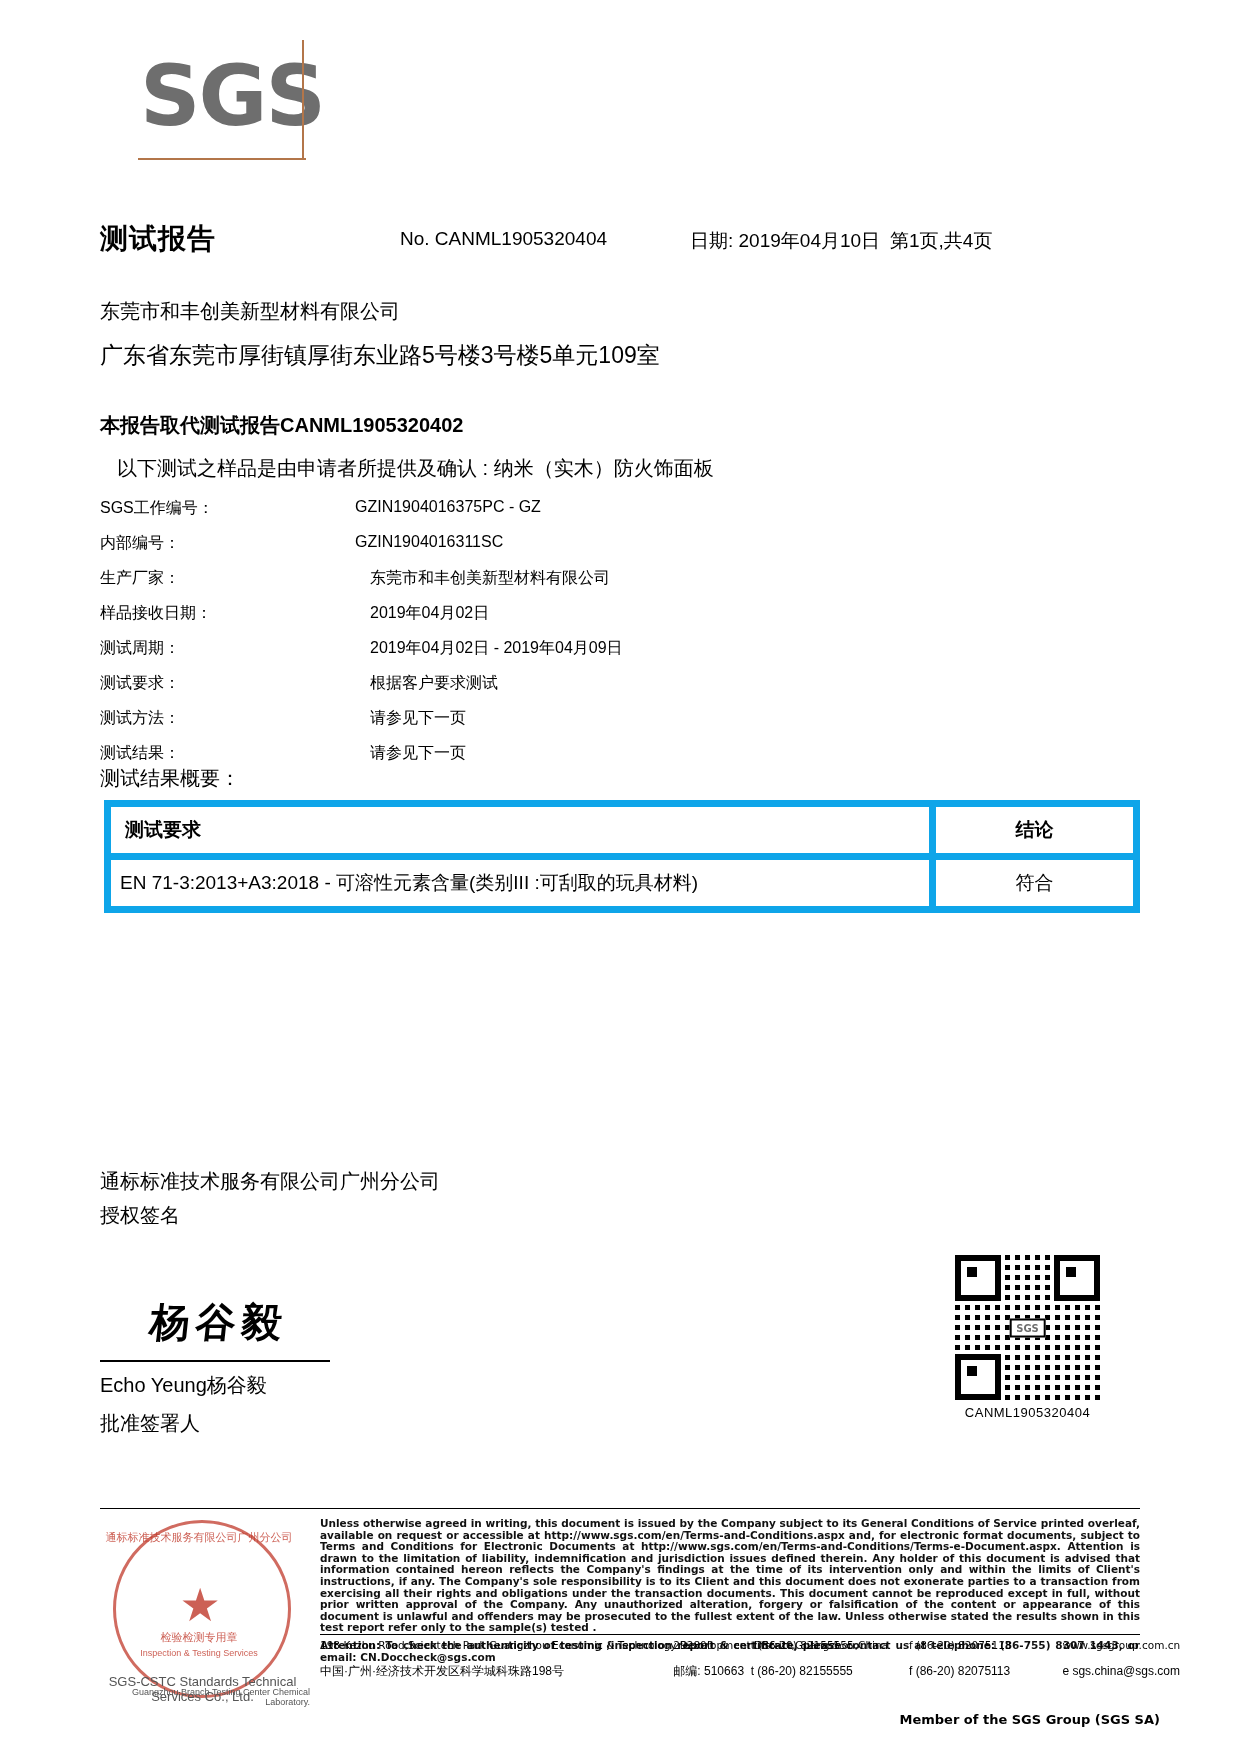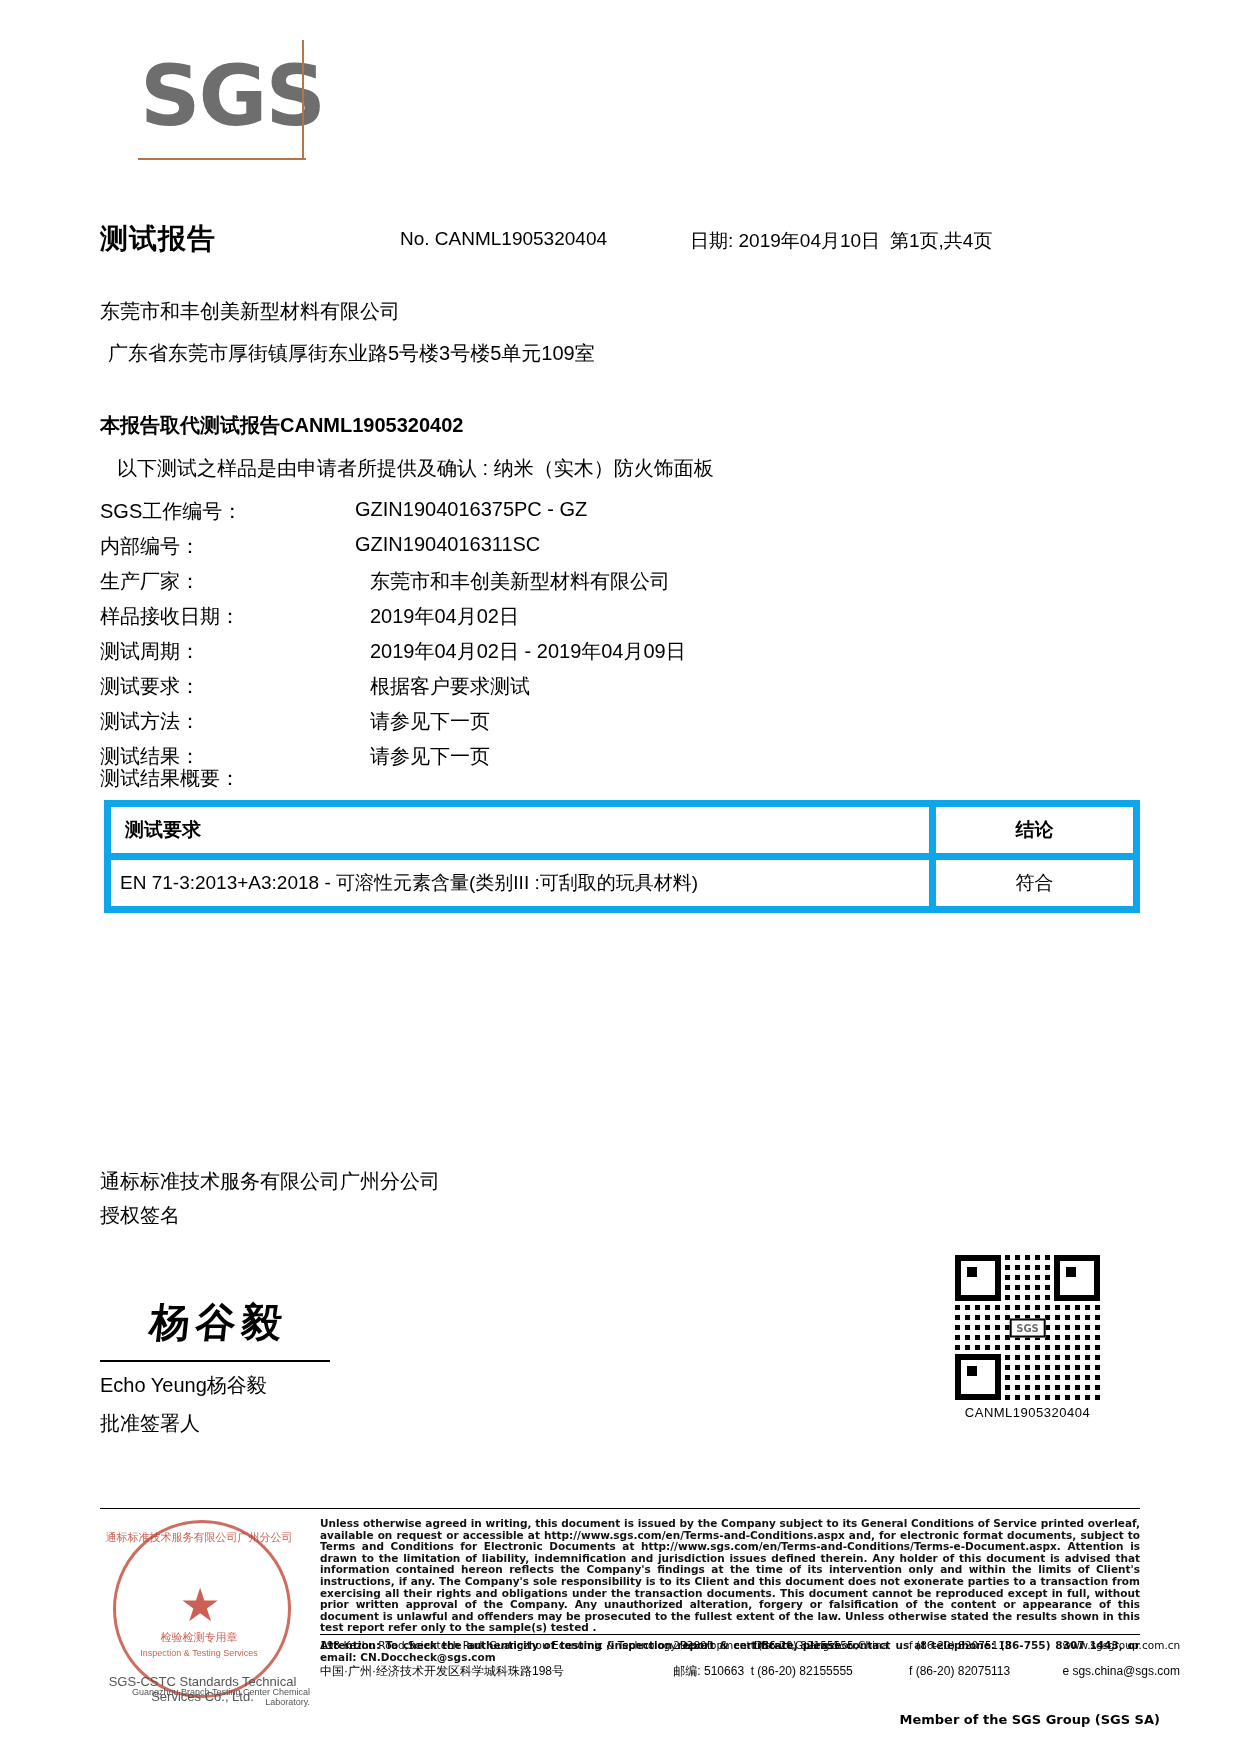"广东省东莞市厚街镇厚街东业路5号楼3号楼5单元109室" .client-addr { font-size: 20px -> 23px; left: 108px -> 100px }
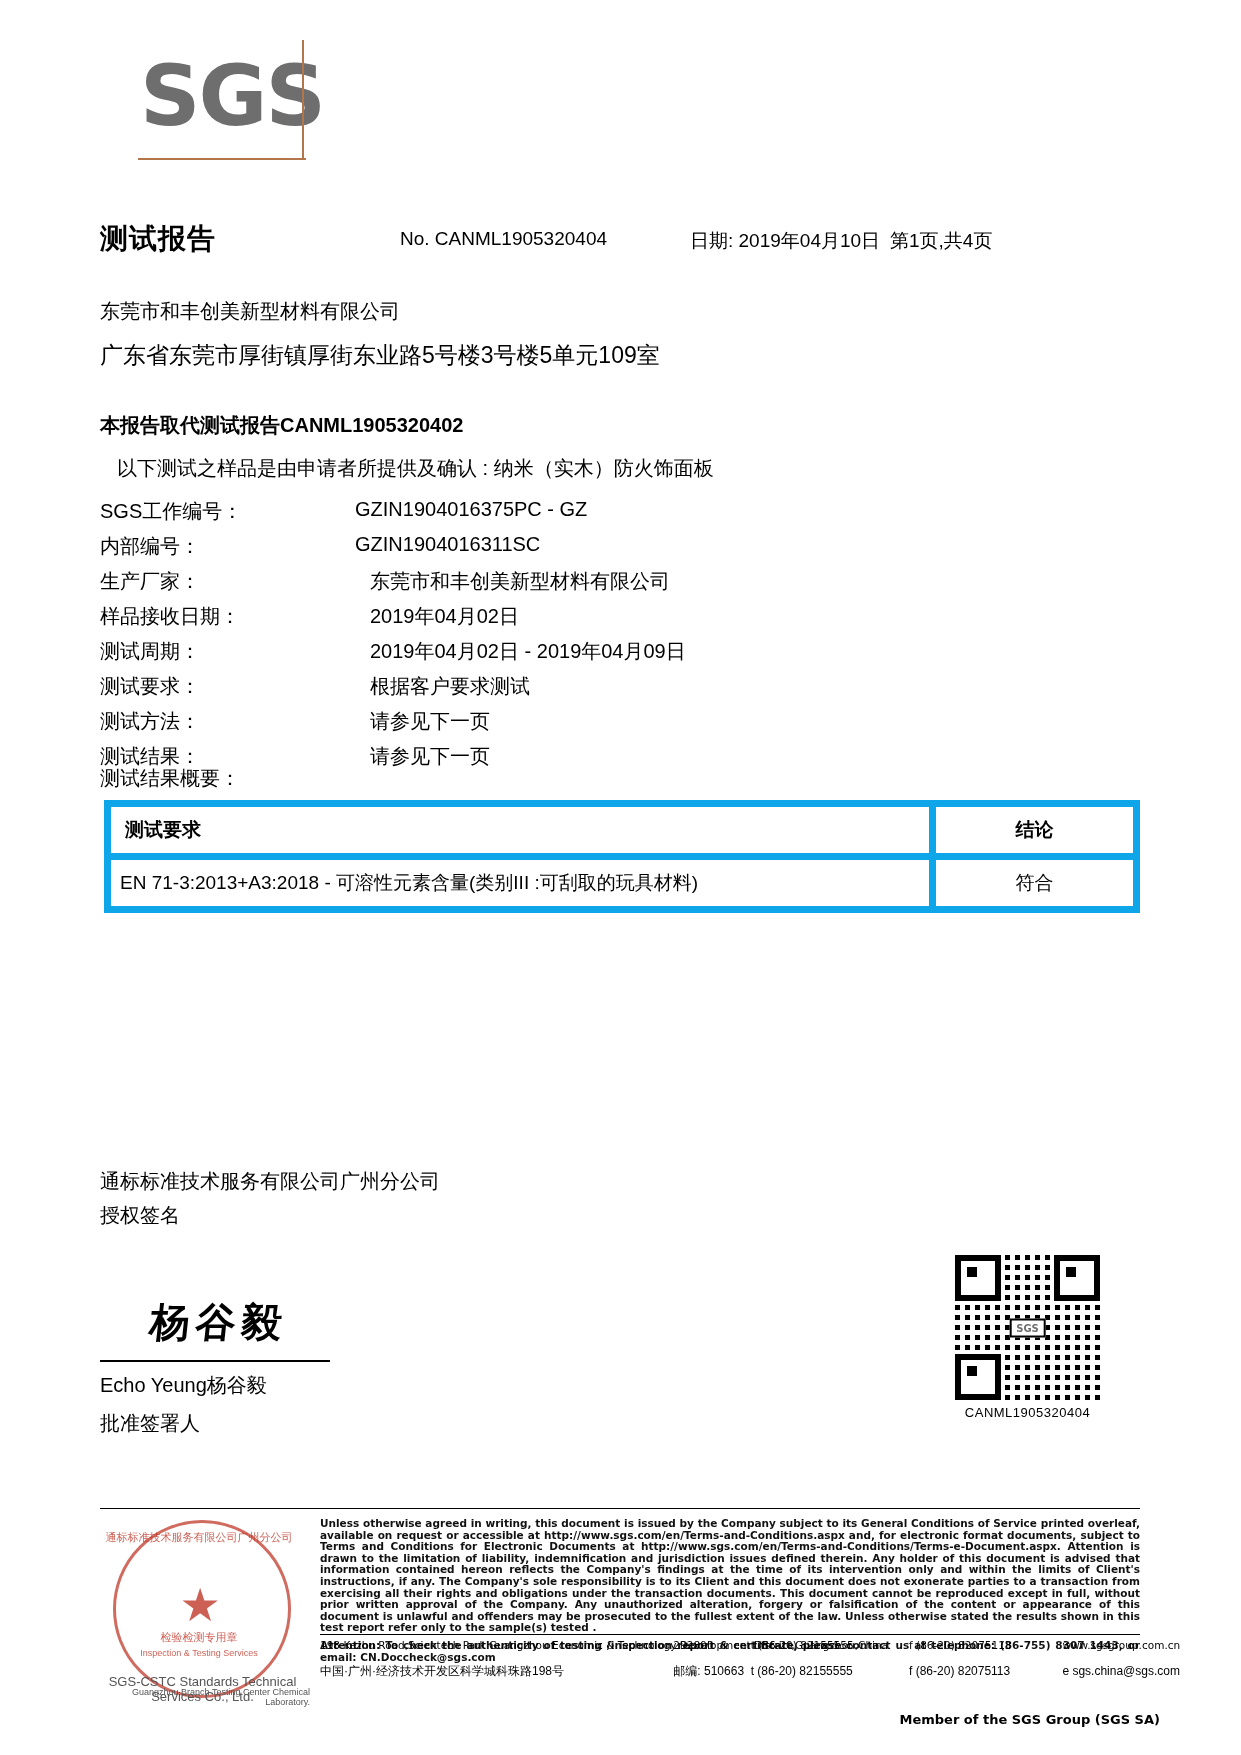"SGS工作编号：" .field-row { font-size: 20px -> 16px }
